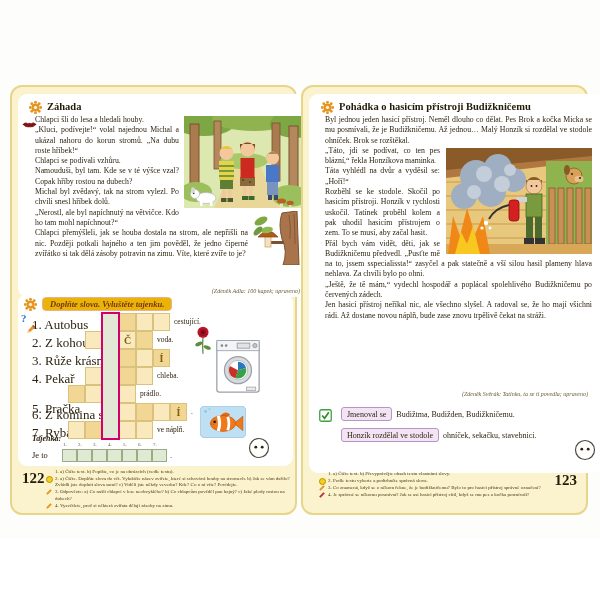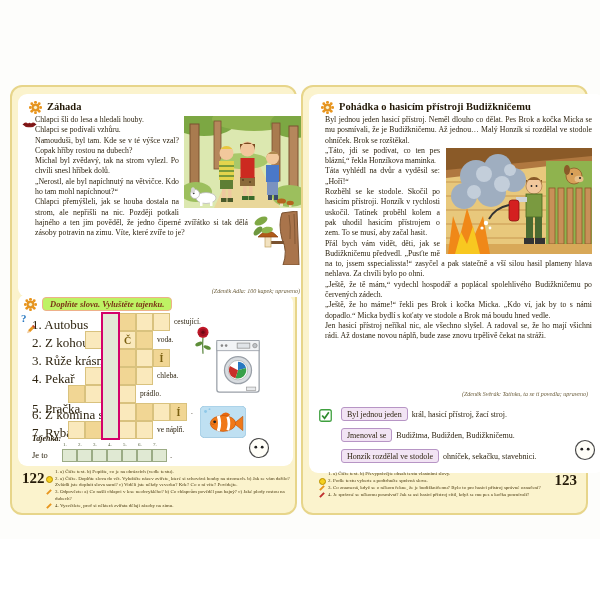"„Kluci, podívejte!“ volal najednou" p { html: none -> <p>„Kluci, podívejte!“ volal najednou Michal a ukázal nahoru do korun stromů. „Na dubu roste hříbek!“</p> }
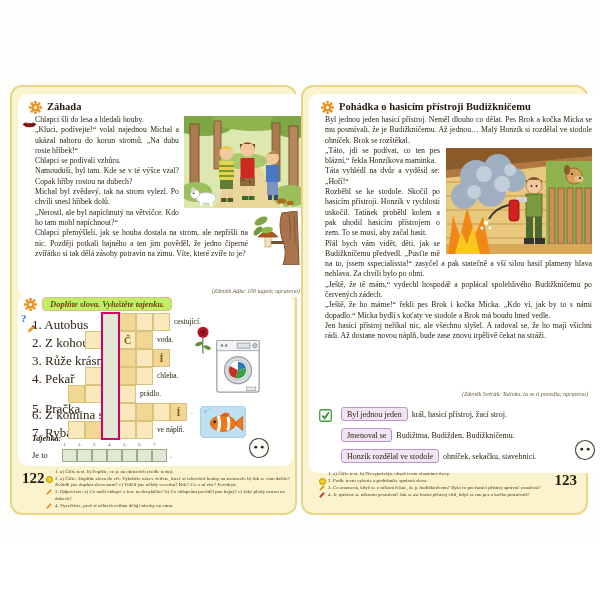"Doplňte slova. Vyluštěte tajenku." .pz-head-box { background: #bef264 -> #eab308 }
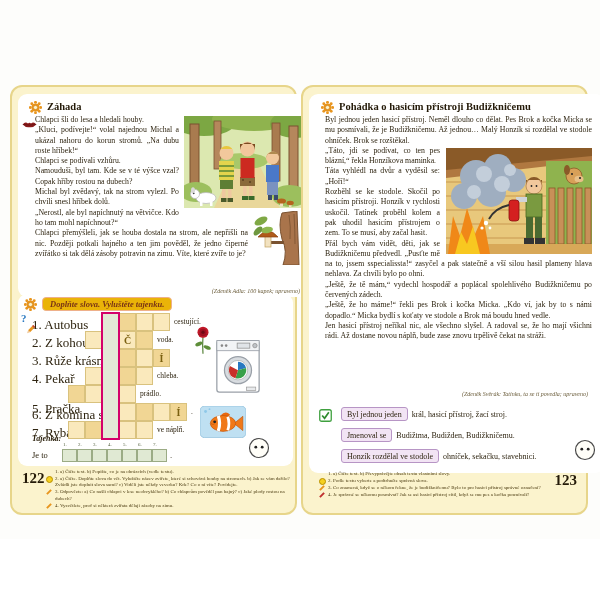"„Ještě, že ho máme!“ řekli" p { html: <p>„Ještě, že ho máme!“ řekli pes Brok i kočka Micka. „Kdo ví, jak by to s námi dopadlo.“ Micka bydlí s koťaty ve stodole a Brok má boudu hned vedle.</p> -> none }
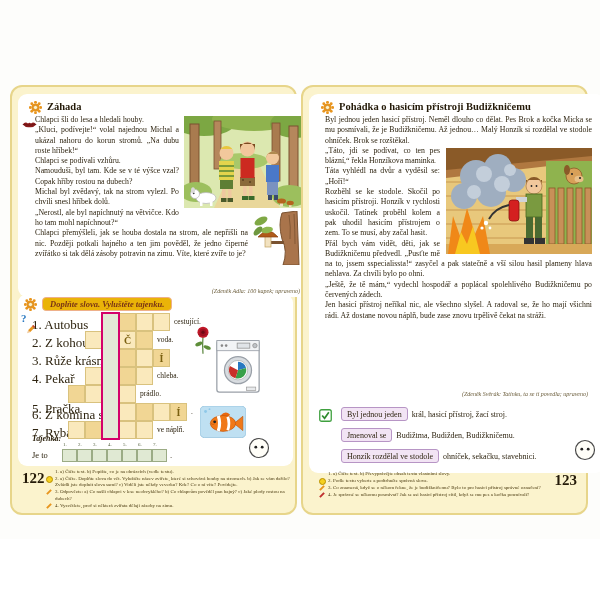"Byl jednou jeden král, hasicí" div.ex-line { html: <div><span>Byl jednou jeden</span><span>král, hasicí přístroj, žací stroj.</span></div> -> none }
